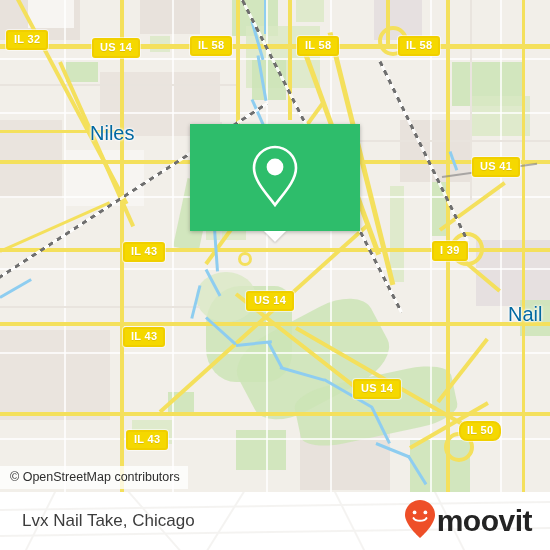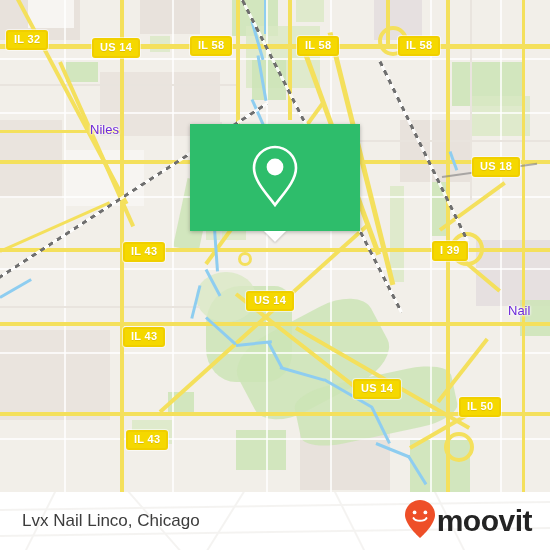"Niles" .placelabel { color: #6d28d9 -> #0369a1; font-size: 13px -> 20px }
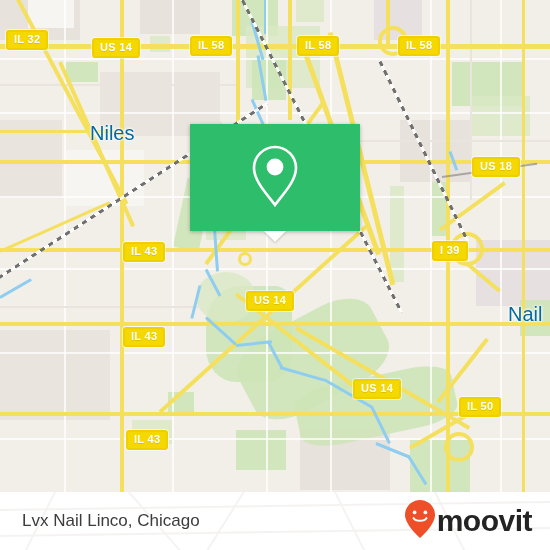"US 18" div.shield { text: 18 -> 41 }
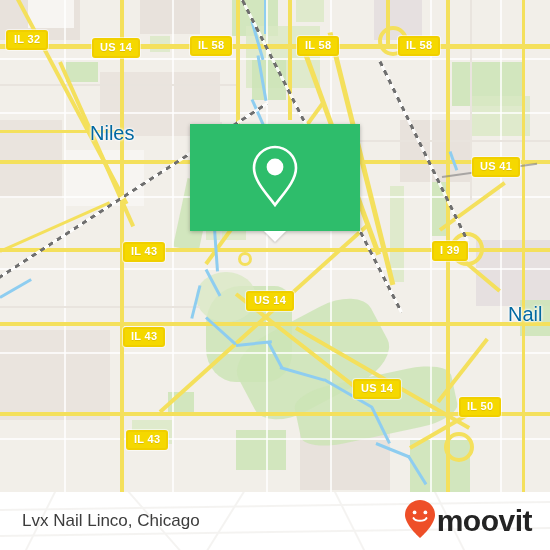"IL 50" div.shield { border-radius: none -> 8px; top: 397px -> 421px }
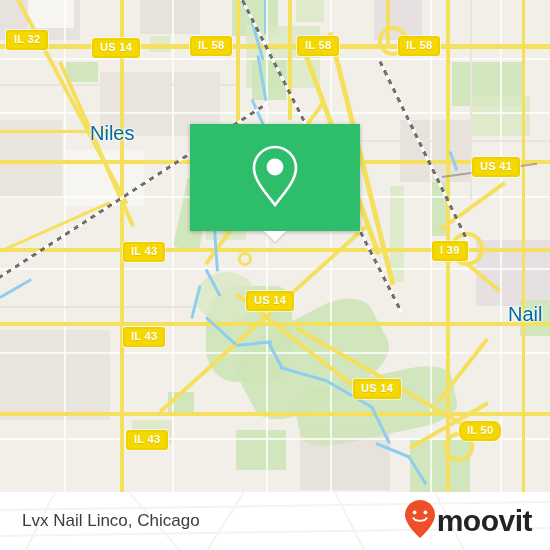"© OpenStreetMap contributors" div { html: none -> <div>© OpenStreetMap contributors</div> }
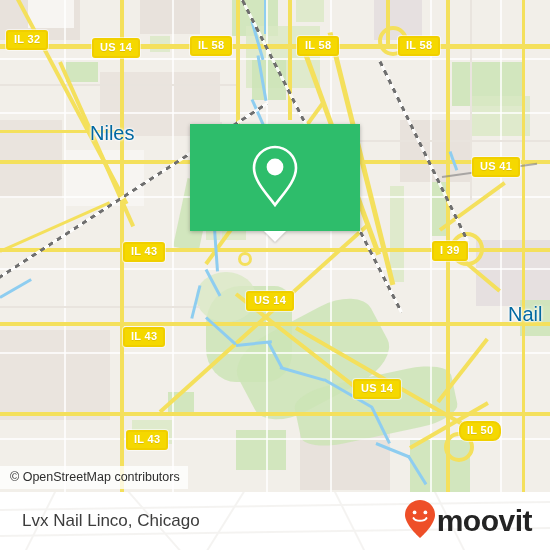"Lvx Nail Linco, Chicago" div { text: Linco -> Take }
